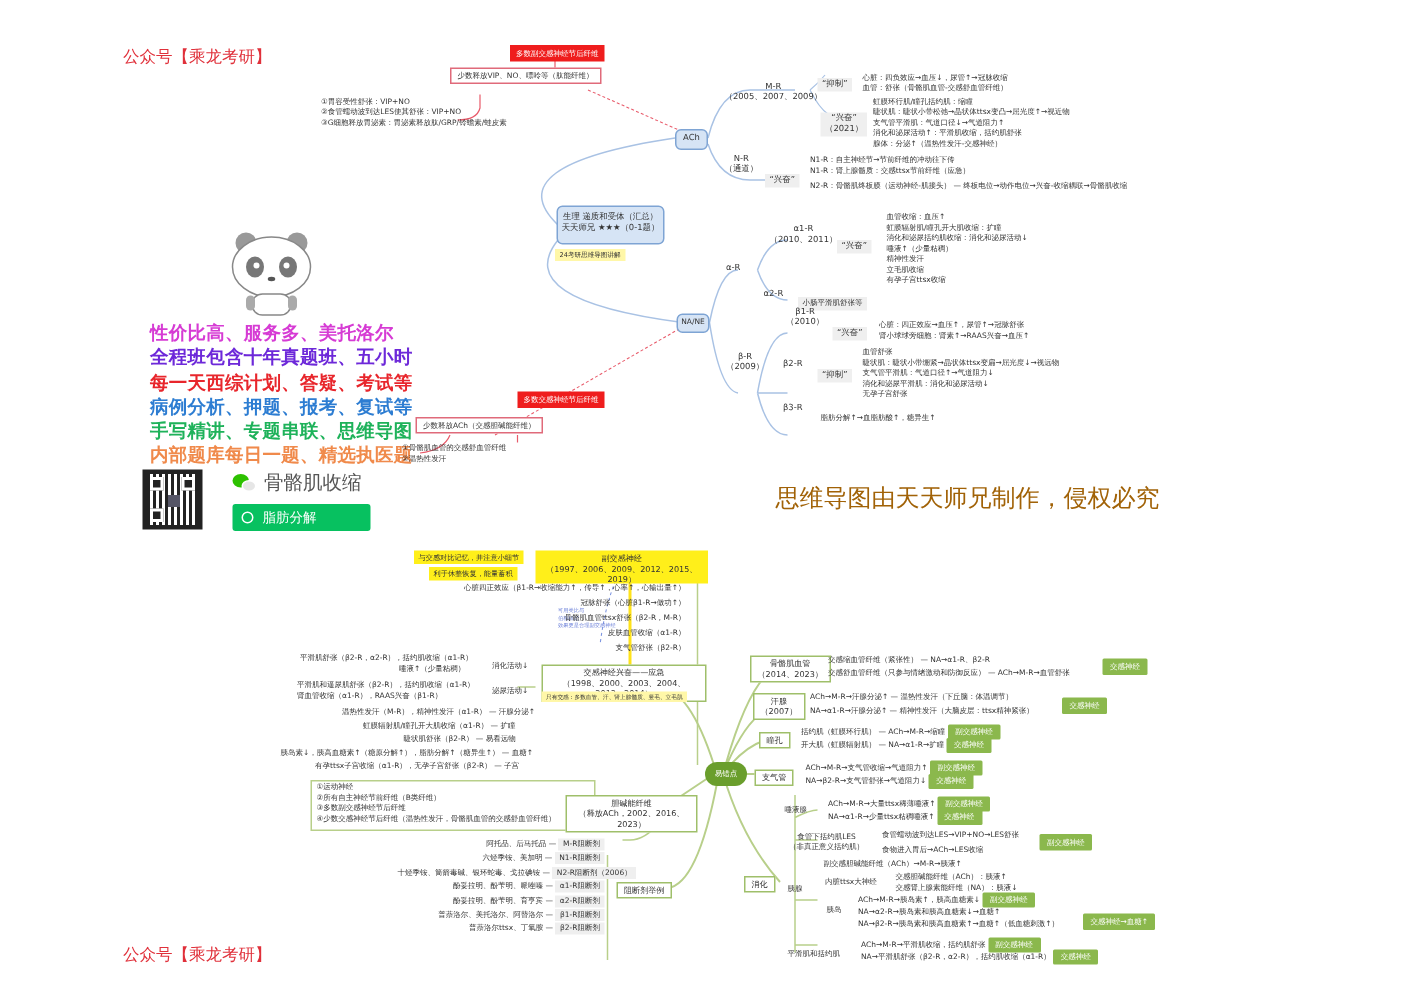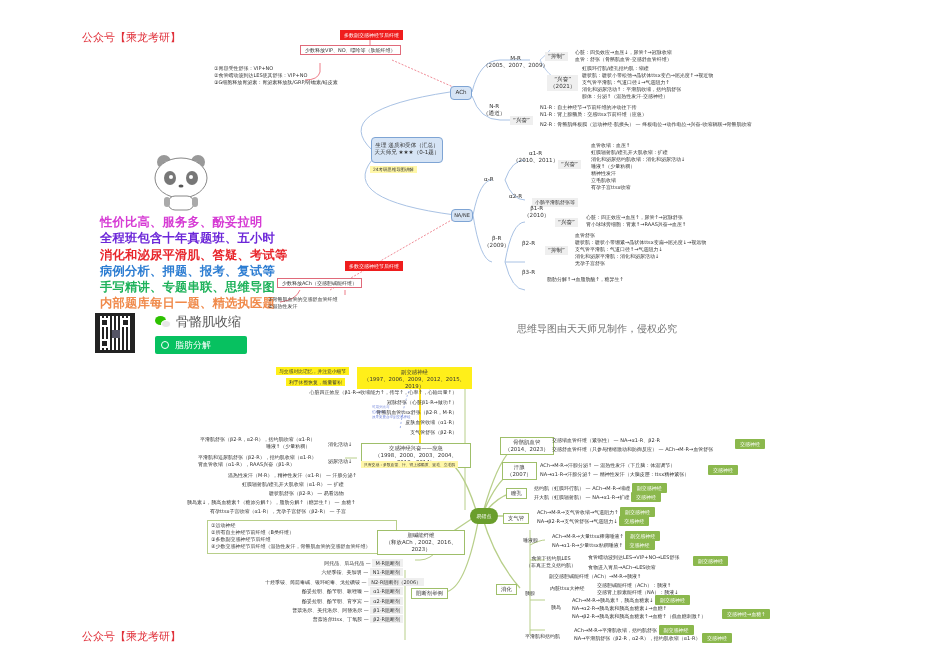"性价比高、服务多、酚妥拉明" div.promo-line { text: 酚妥拉明 -> 美托洛尔 }
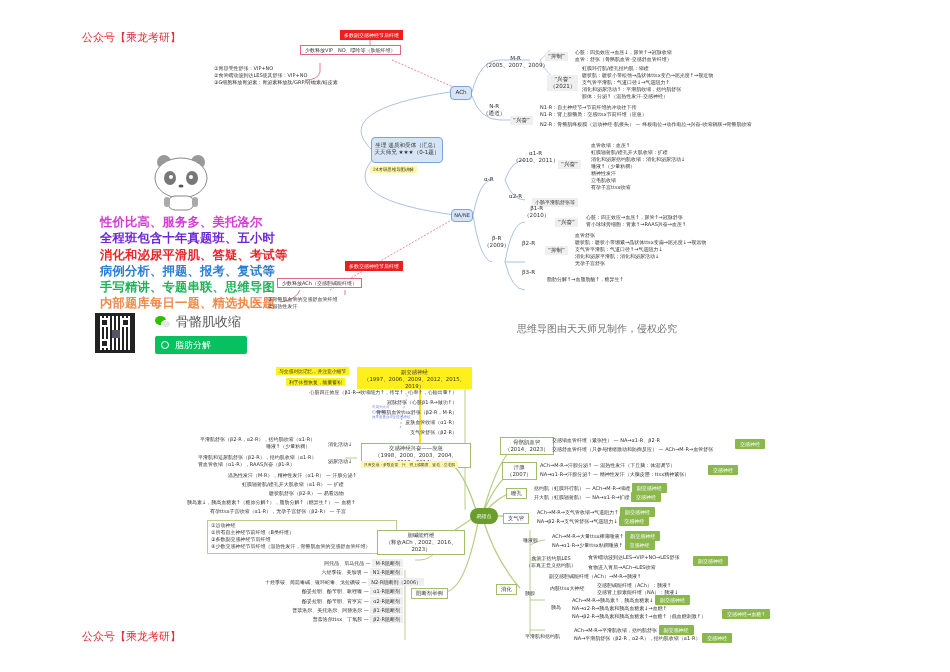"消化和泌尿平滑肌、答疑、考试等" div.promo-line { text: 消化和泌尿平滑肌 -> 每一天西综计划 }
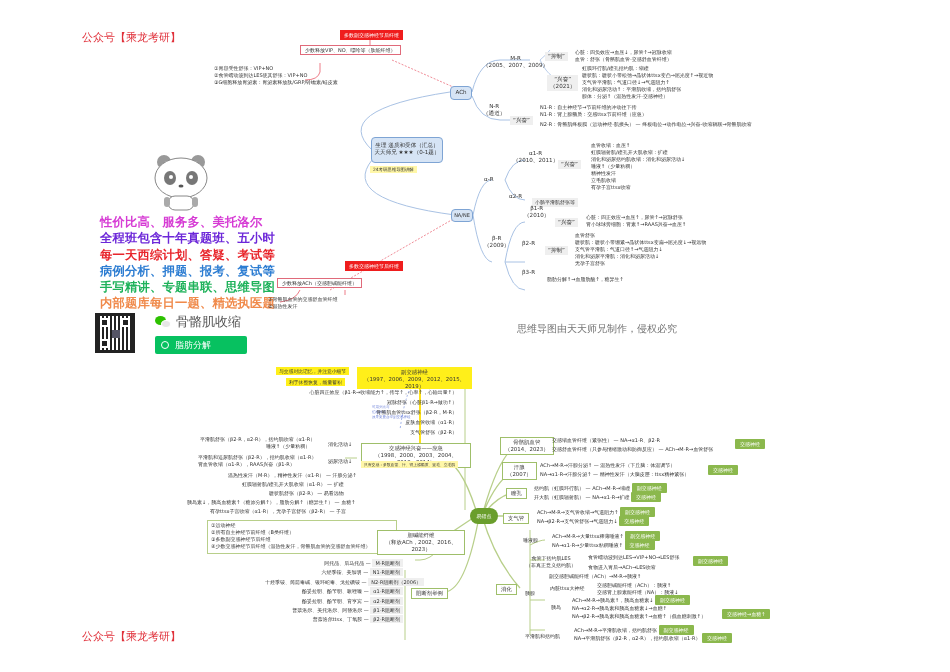"思维导图由天天师兄制作，侵权必究" div.abs { color: #737373 -> #a16207; font-size: 10px -> 16px }
